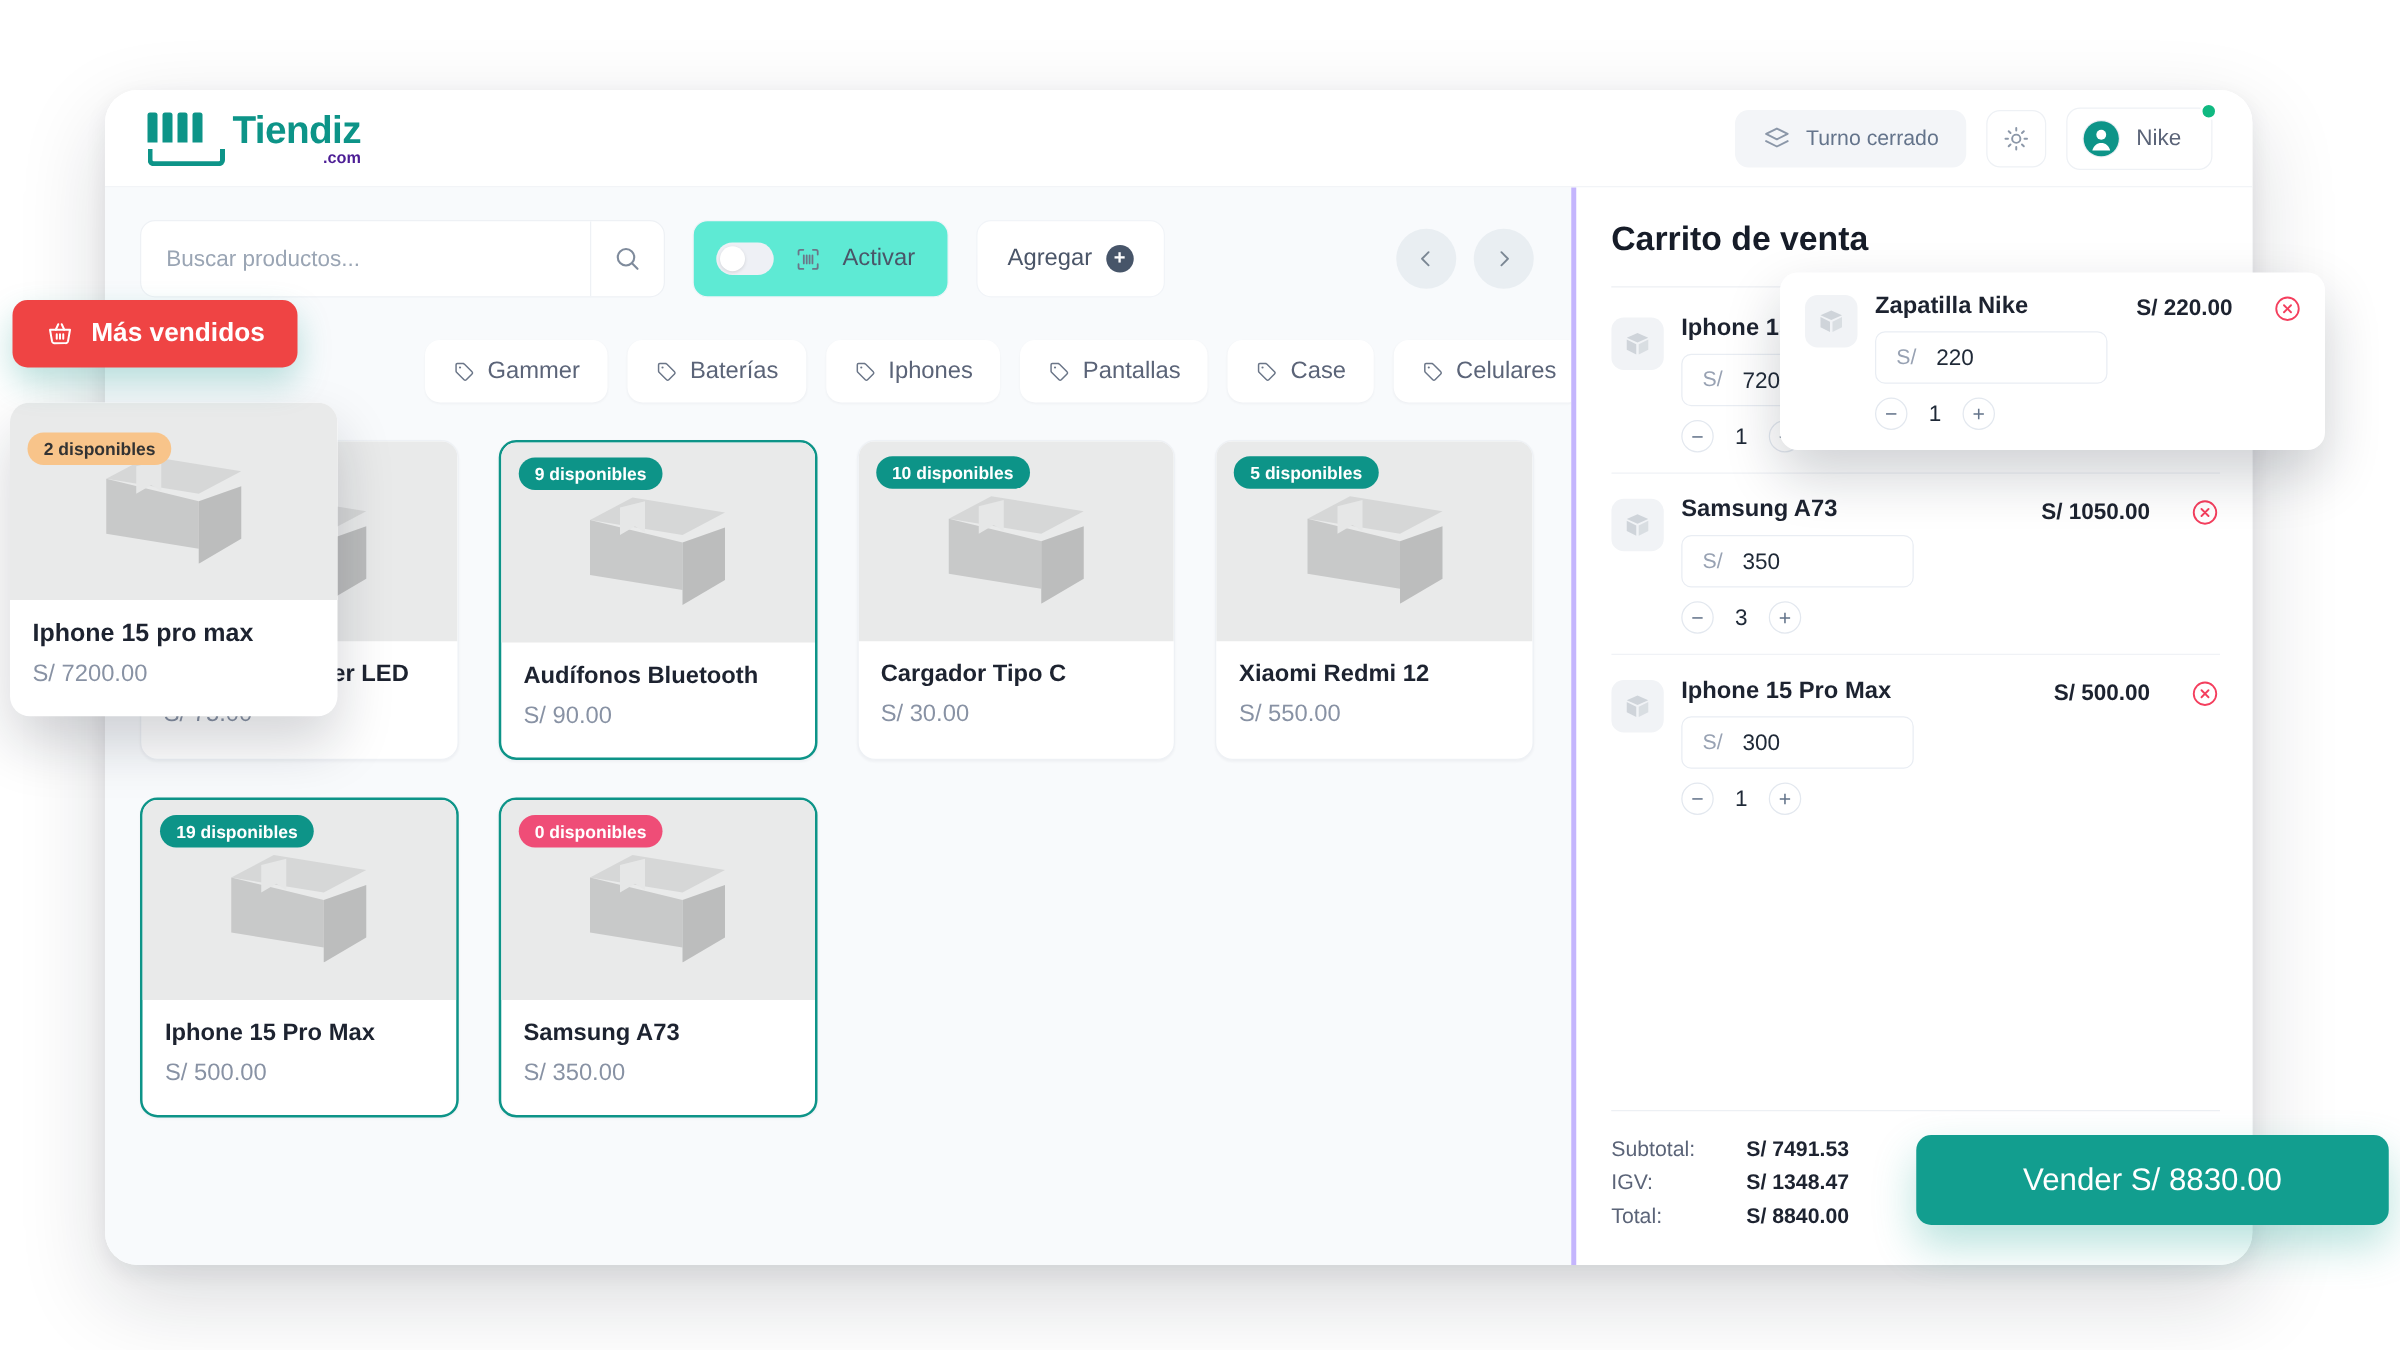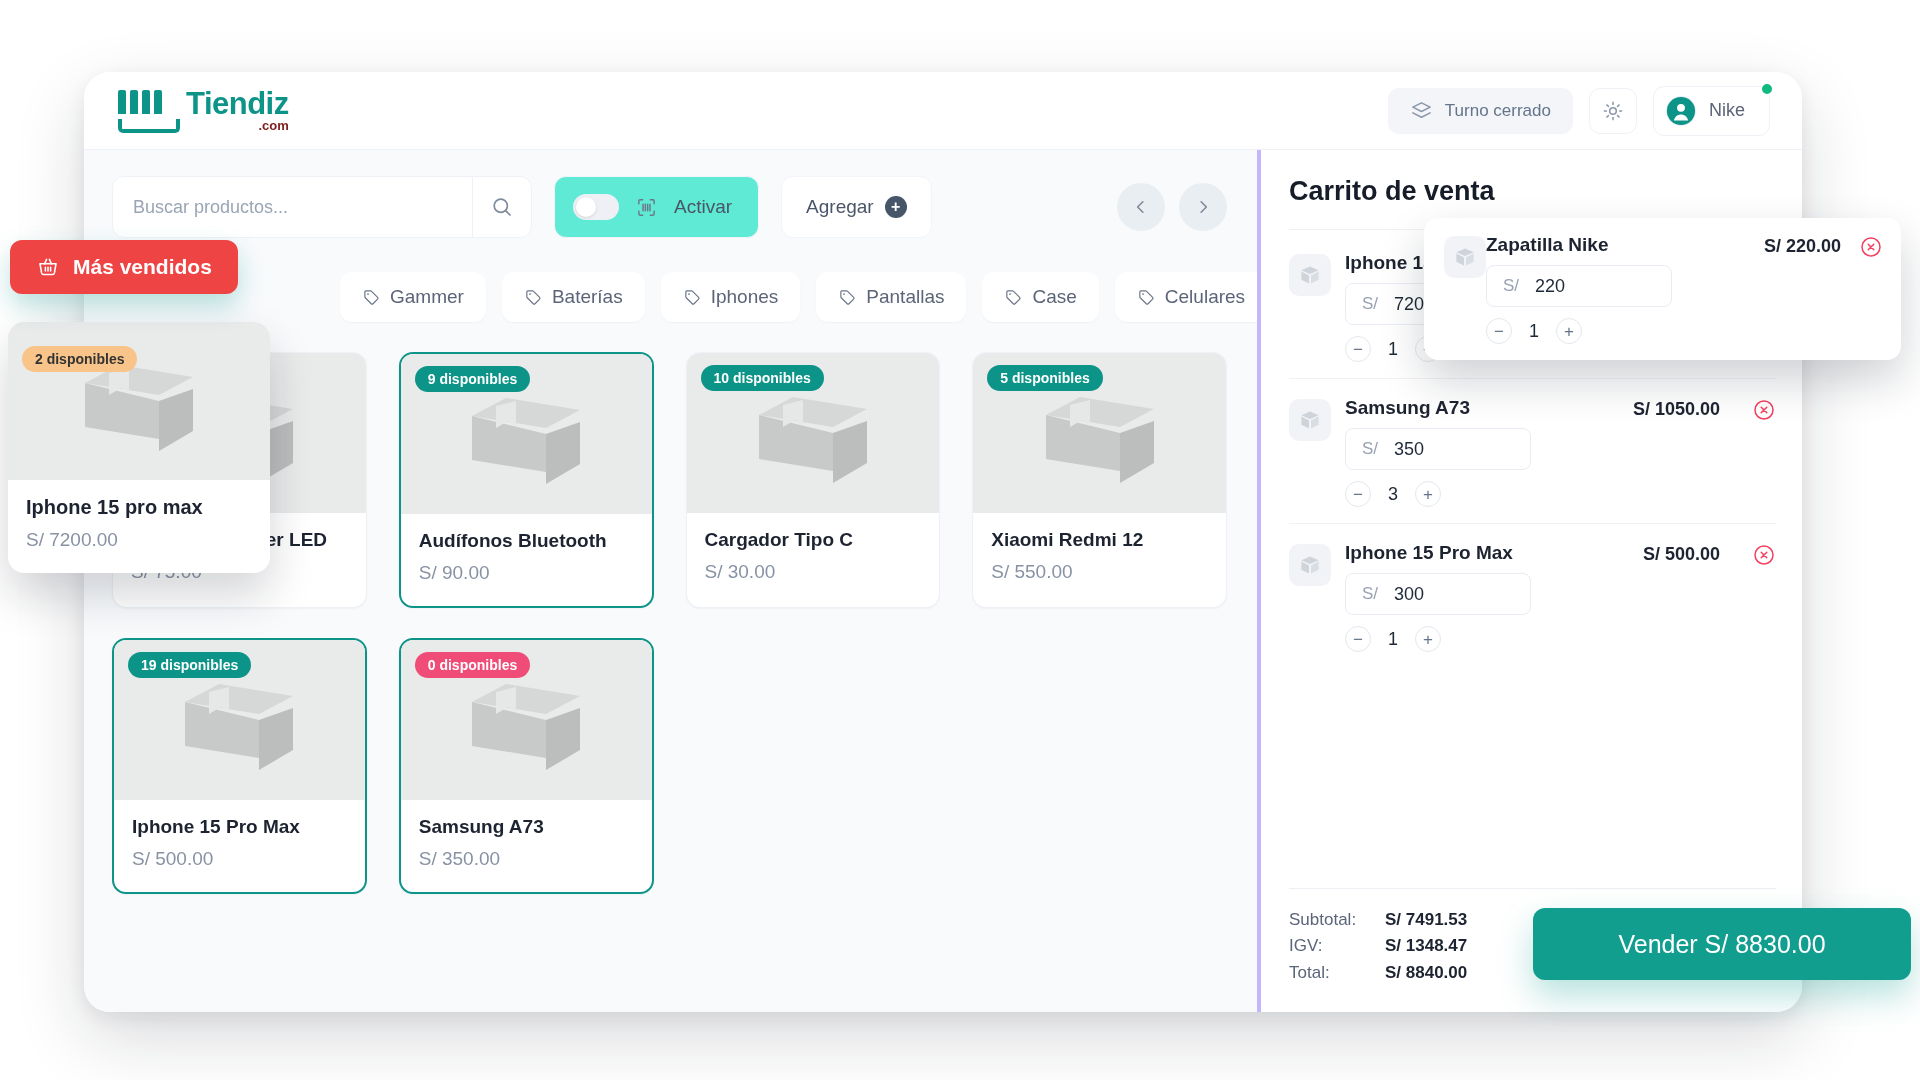".com" .logo-dotcom { color: #7f1d1d -> #4c1d95 }
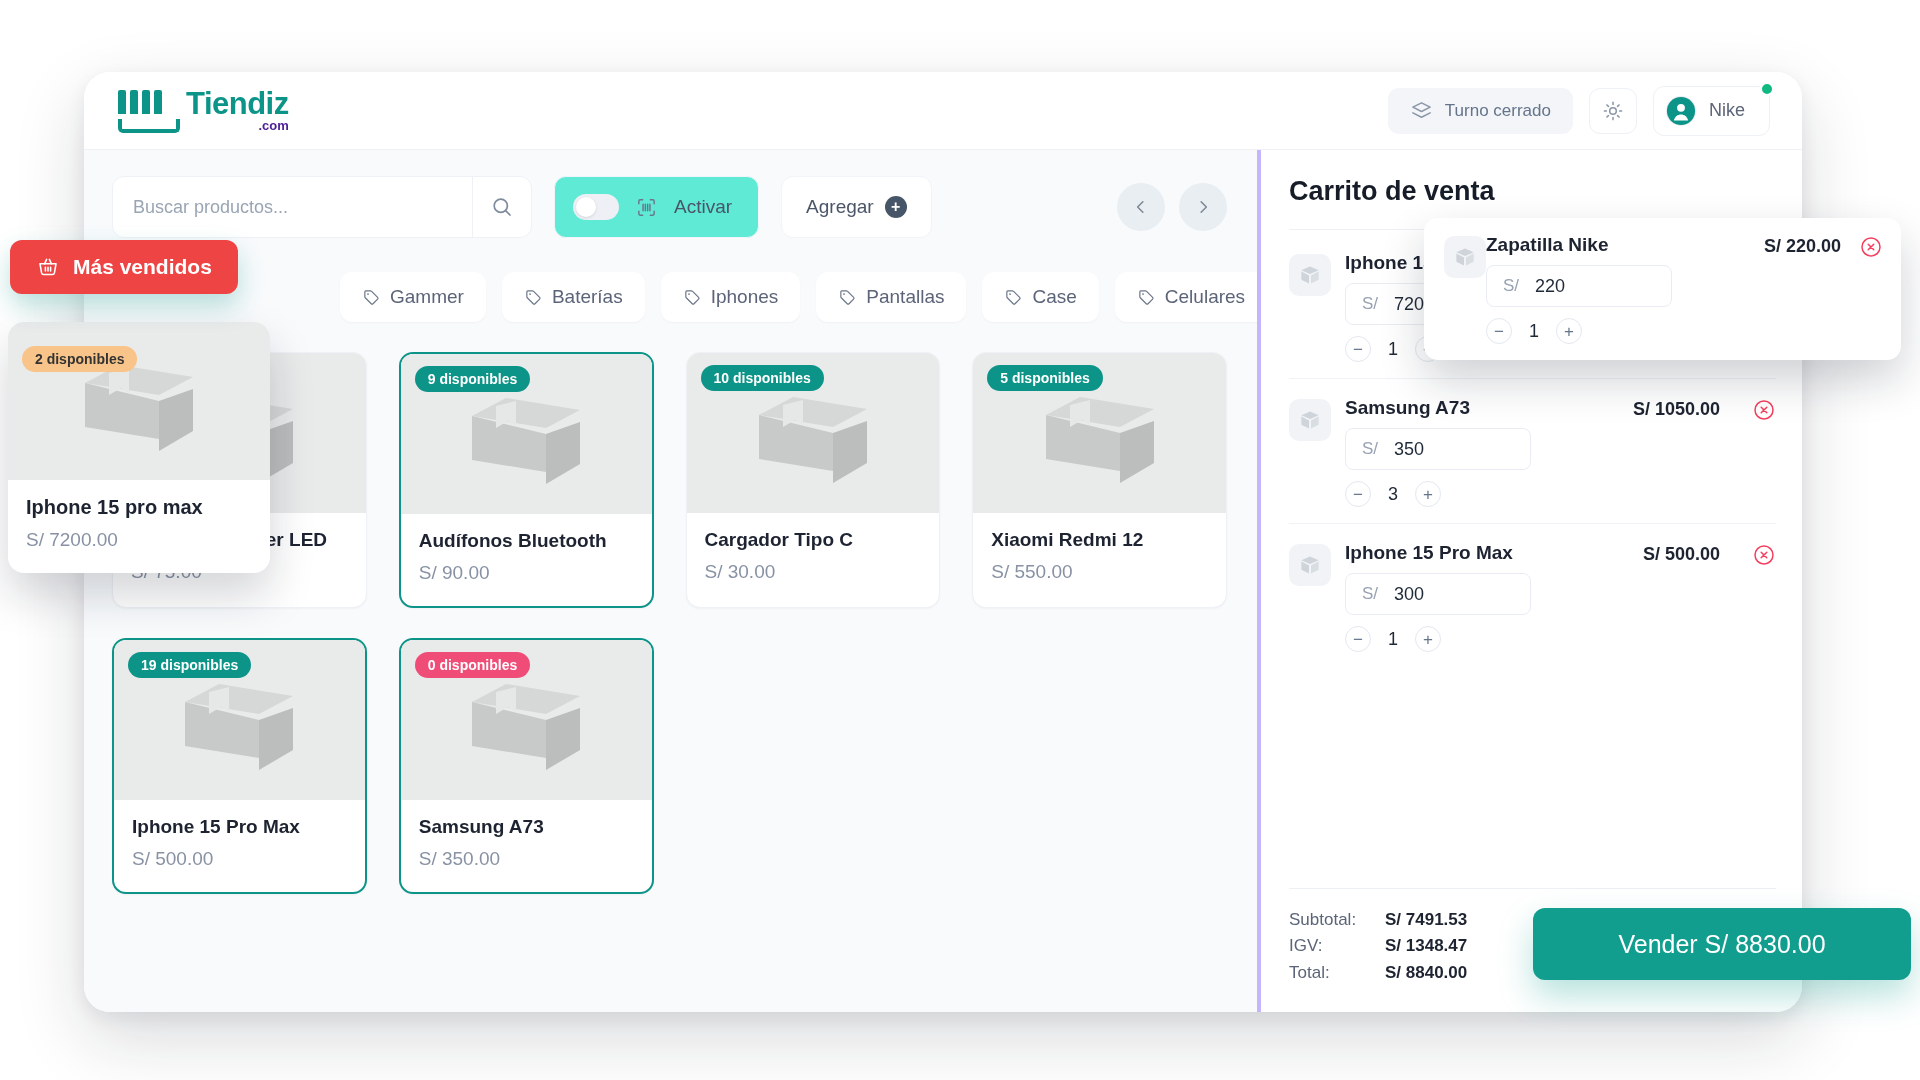"Zapatilla Nike" .float-cart-item { gap: 0 -> 14px; width: 477px -> 436px }
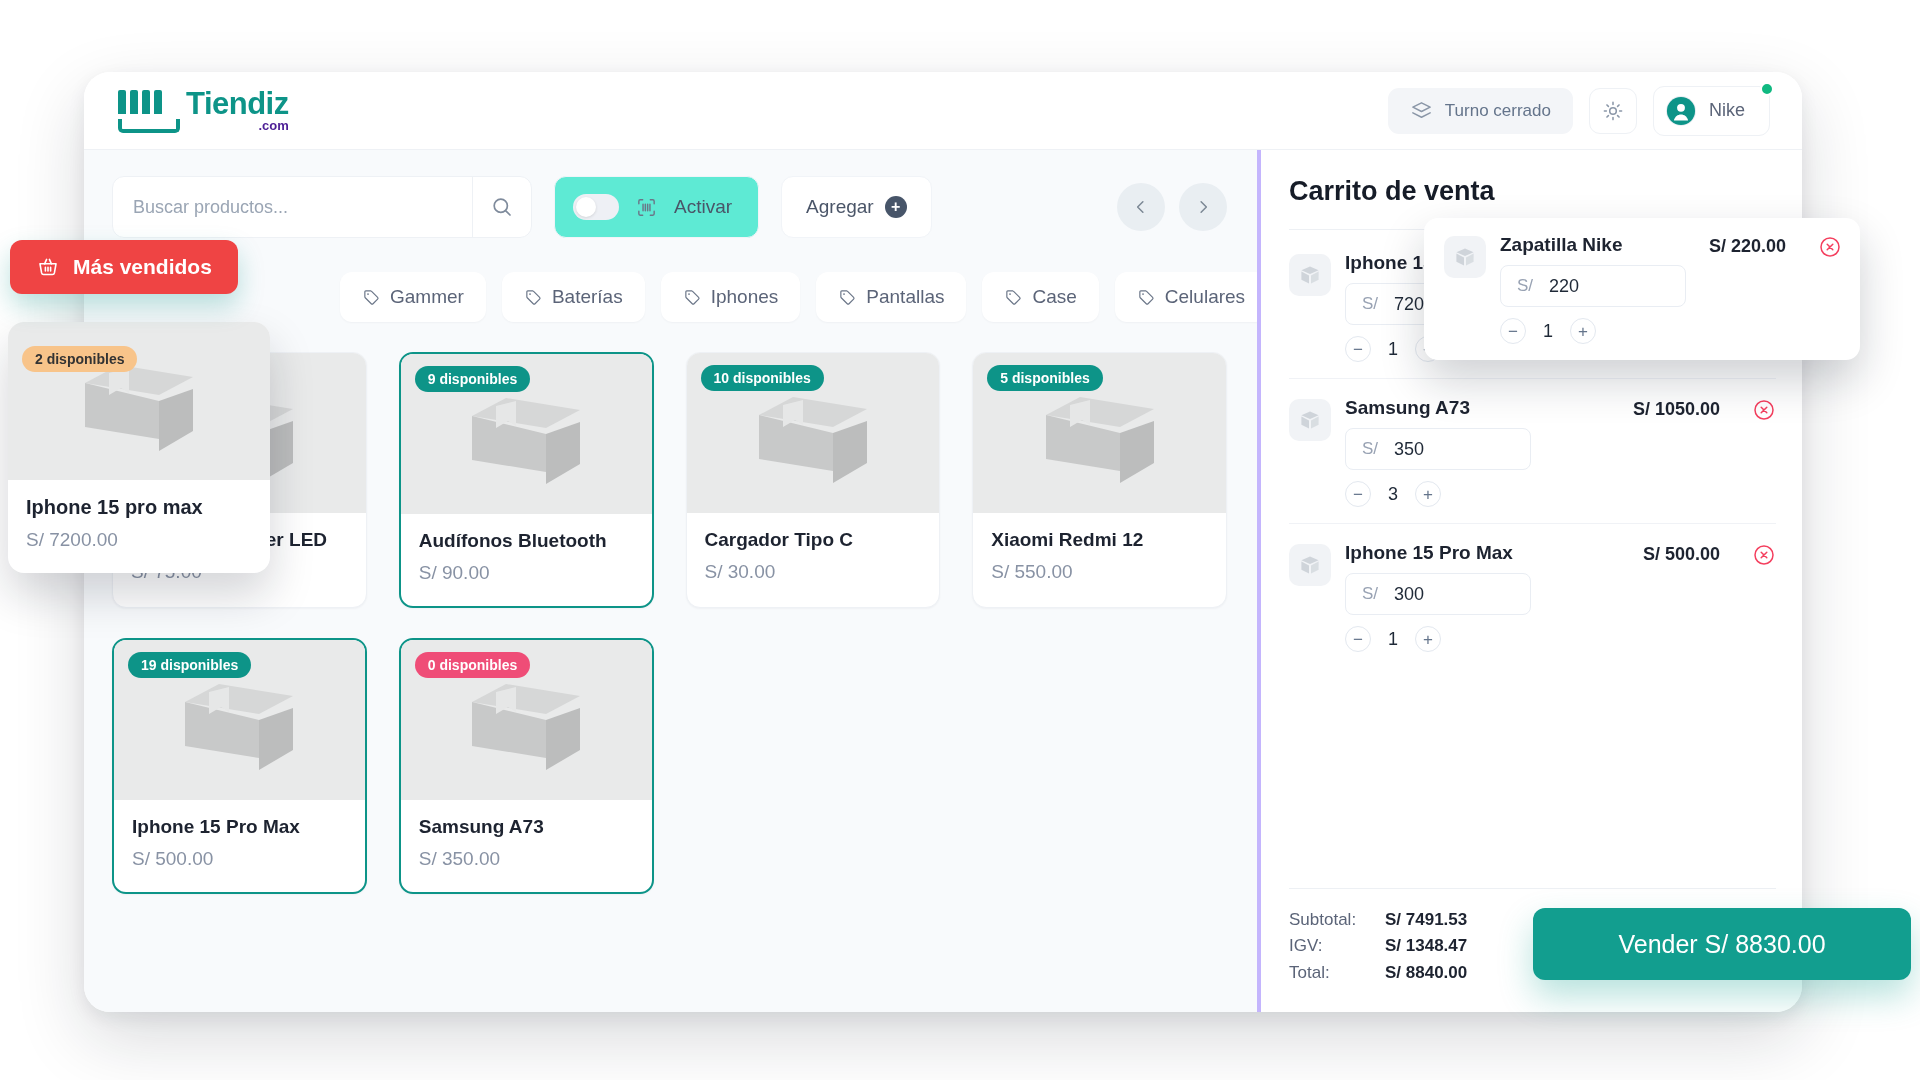"Subtotal:" .totals-row { gap: 10px -> 22px }
